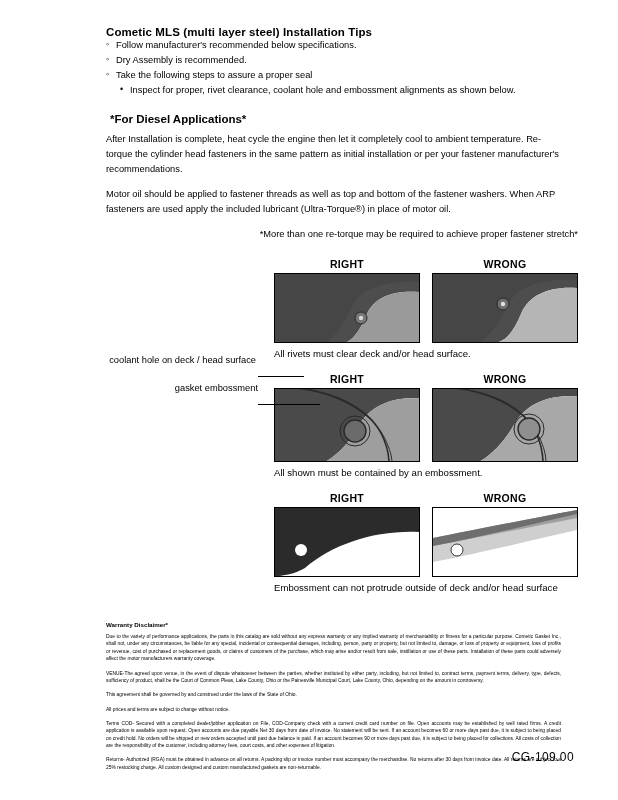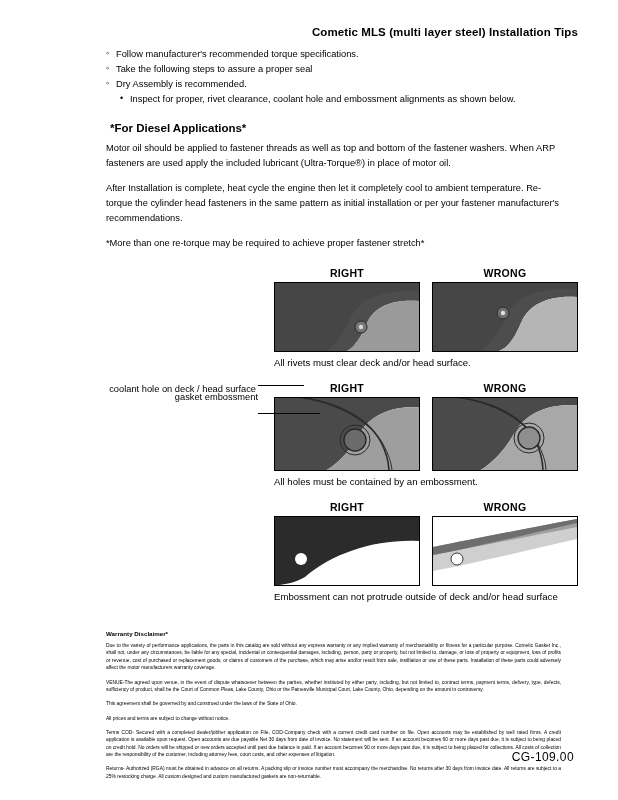"Cometic MLS (multi layer steel)" h1.title { margin: 0 0 9px 66px -> 0 0 0 66px; text-align: right -> none }
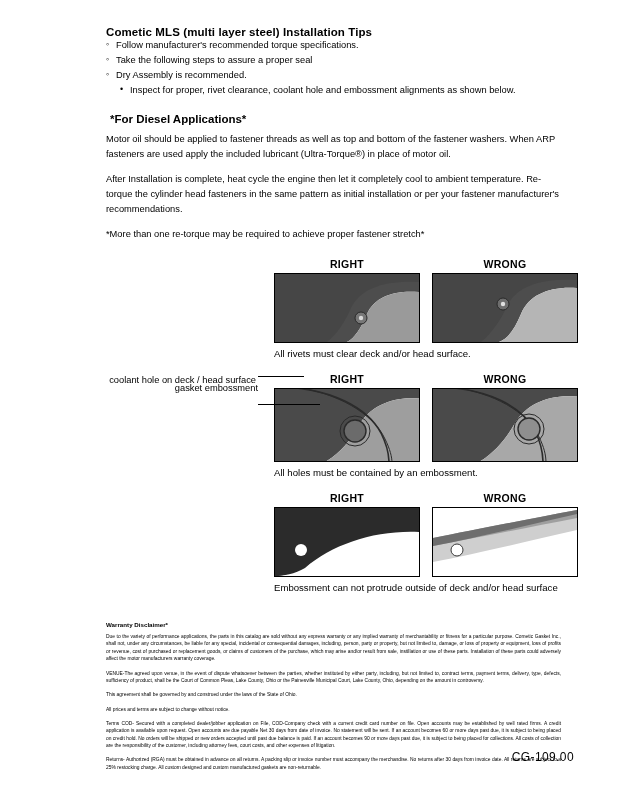"Follow manufacturer's recommended torque" li { text: torque -> below }
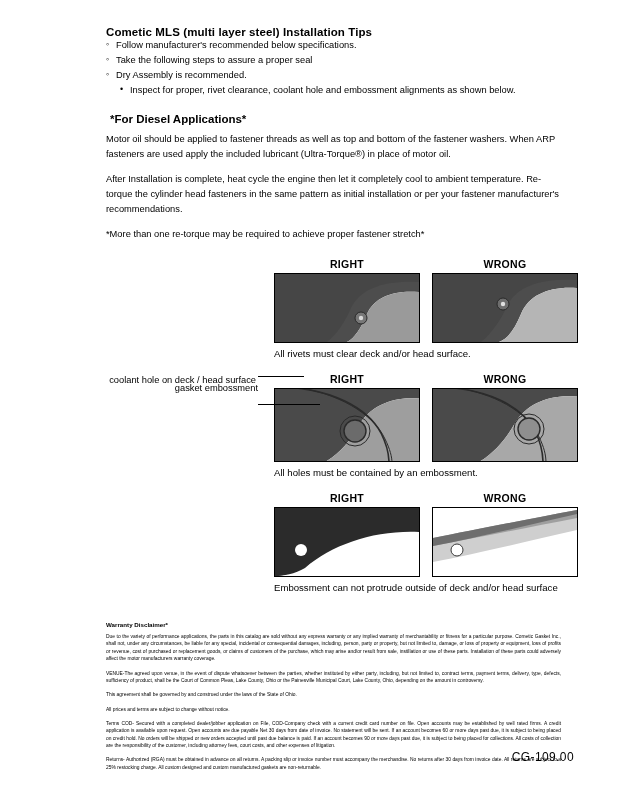"Take the following steps to" li { order: before "Dry Assembly is recommended." -> after "Dry Assembly is recommended." }
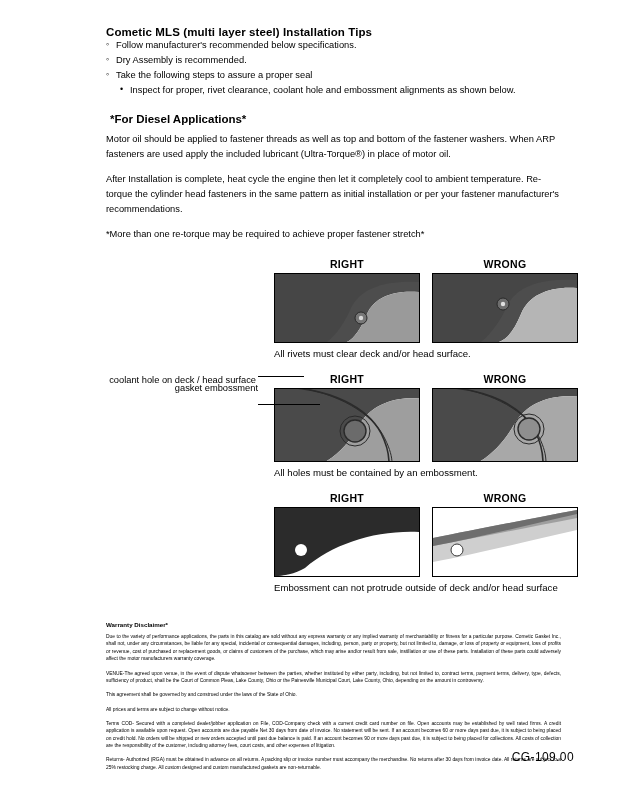"Motor oil should be applied" p.body { order: before "After Installation is complete, heat" -> after "After Installation is complete, heat" }
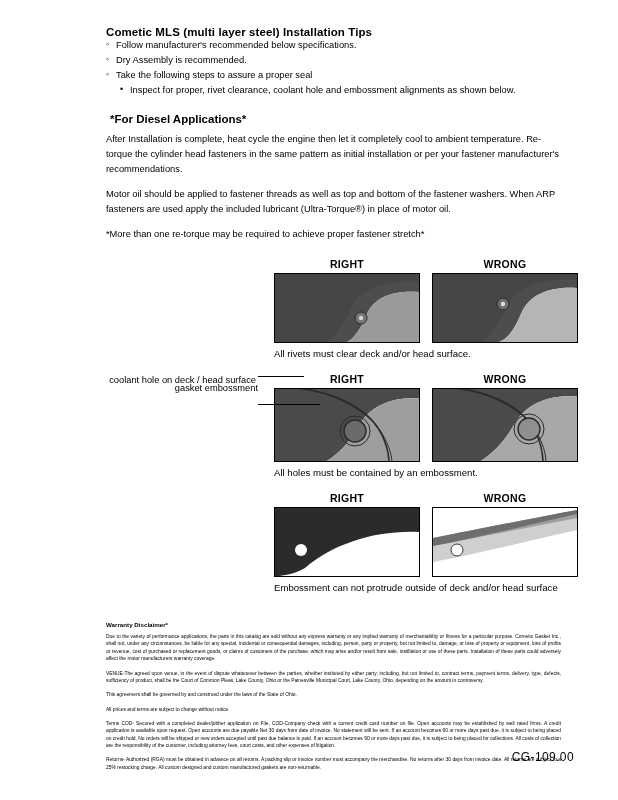"*More than one re-torque may" p.note { text-align: none -> right }
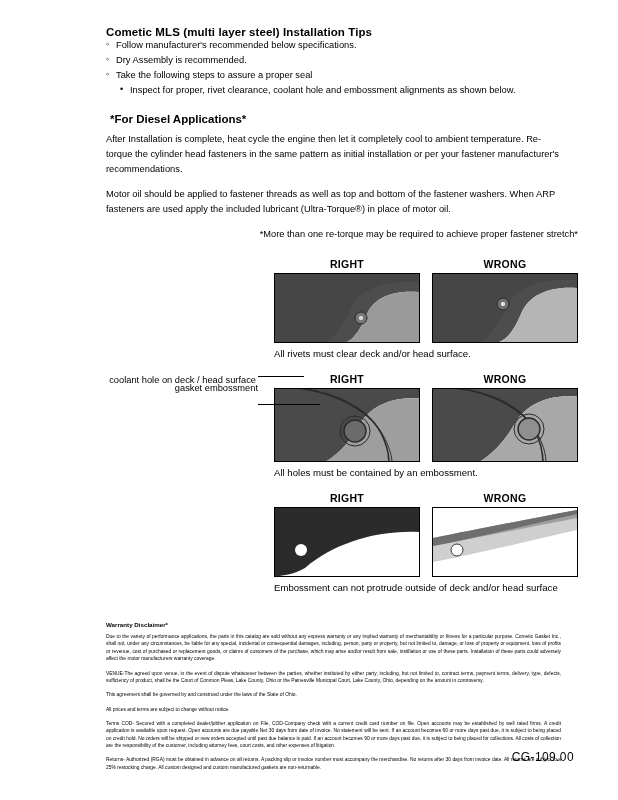"coolant hole on deck /" div.callouts { top: 116px -> 96px }
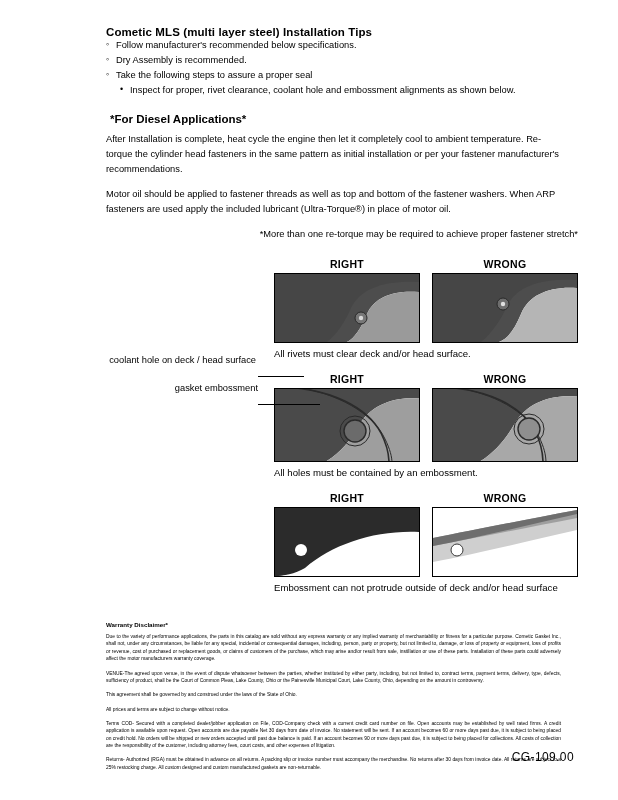"All holes must be contained" div.caption { text: holes -> shown }
